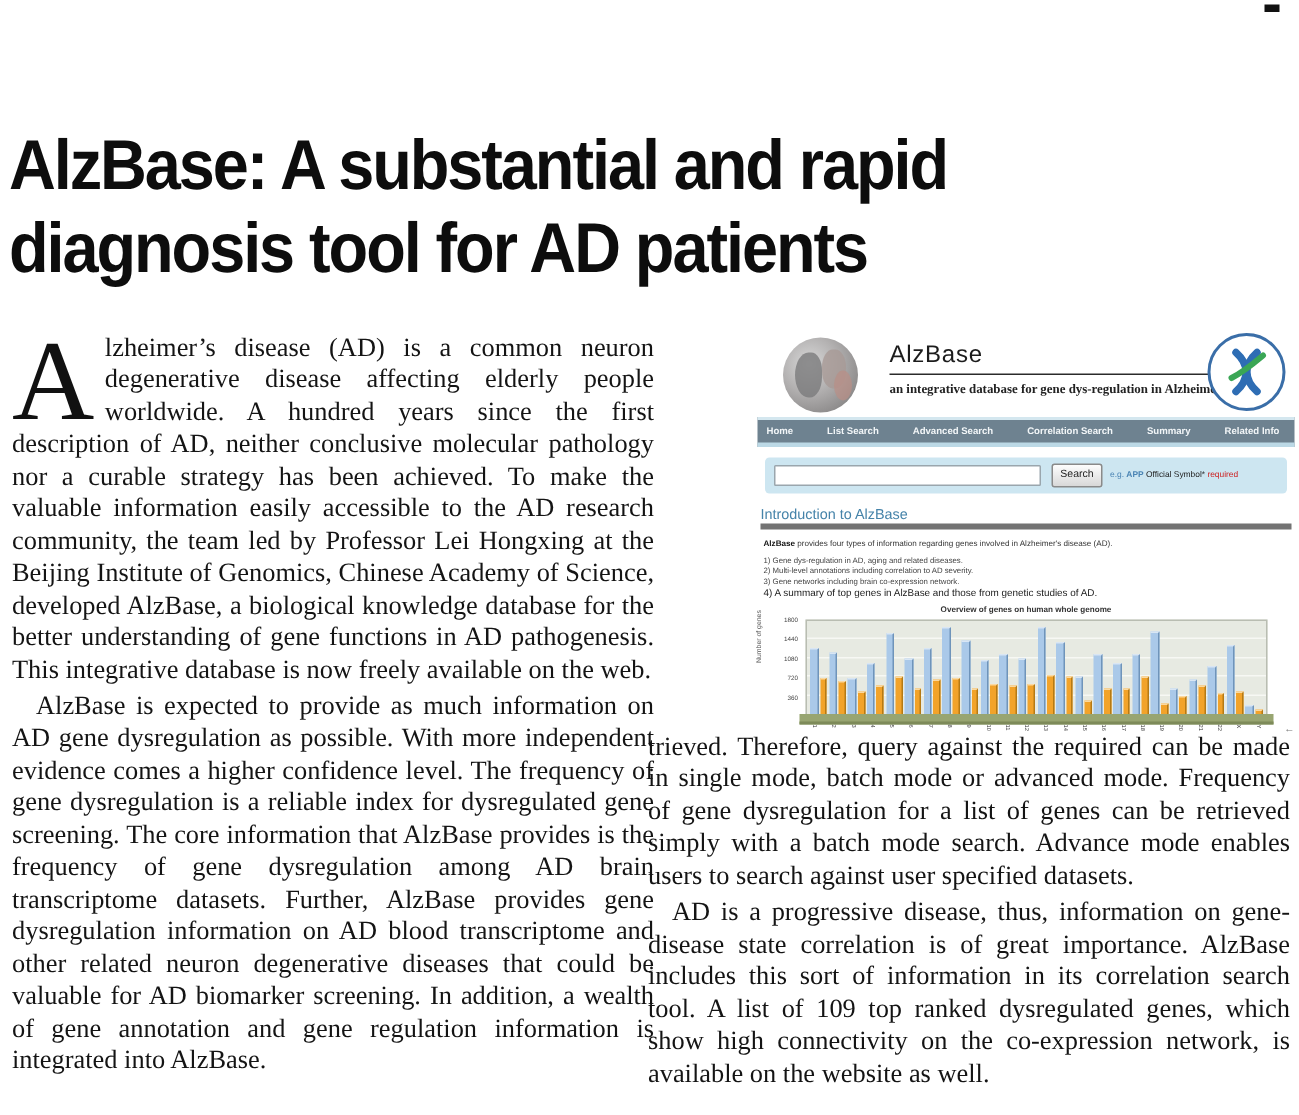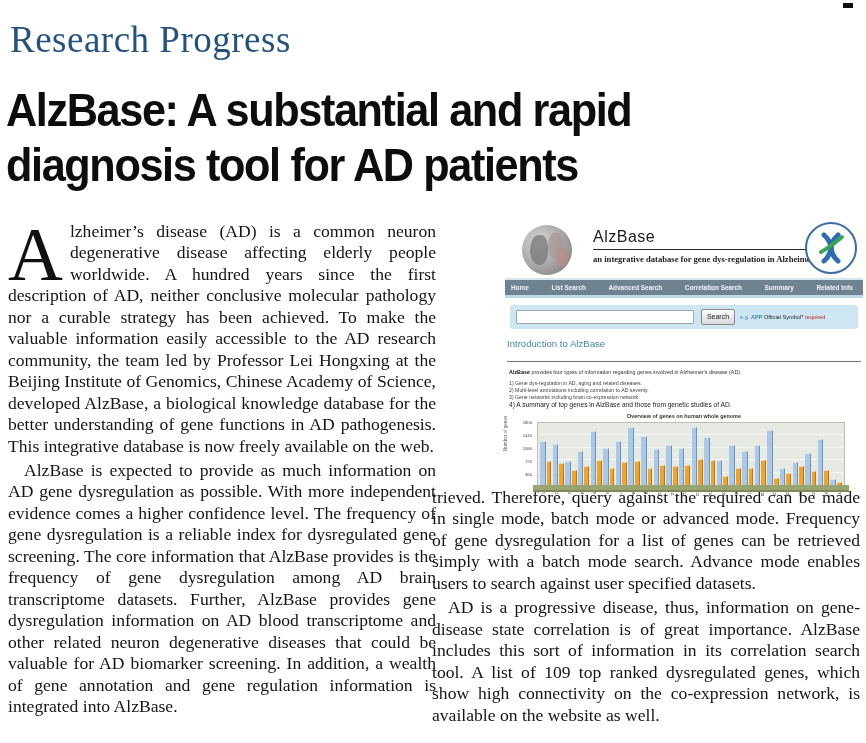"Research Progress" div.section-label { html: <div>Research Progress</div> -> none }
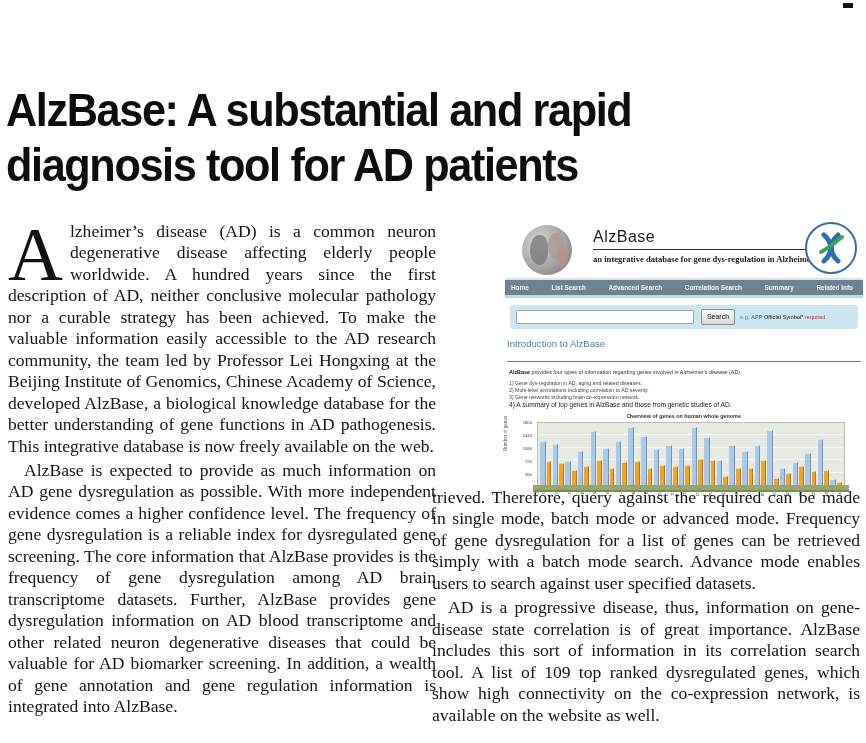"Introduction to AlzBase" .ws-intro-h { border-bottom: 1px solid #737373 -> 4px solid #737373; padding-bottom: 12px -> 0 }
